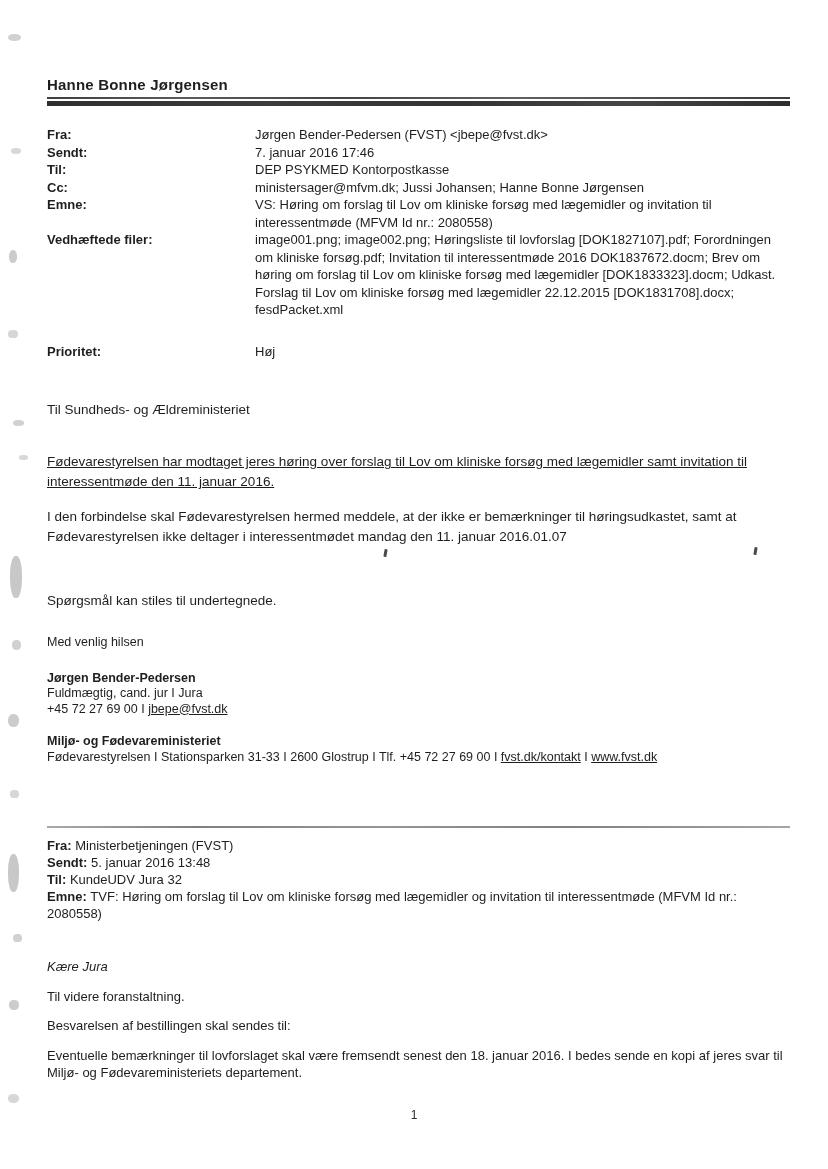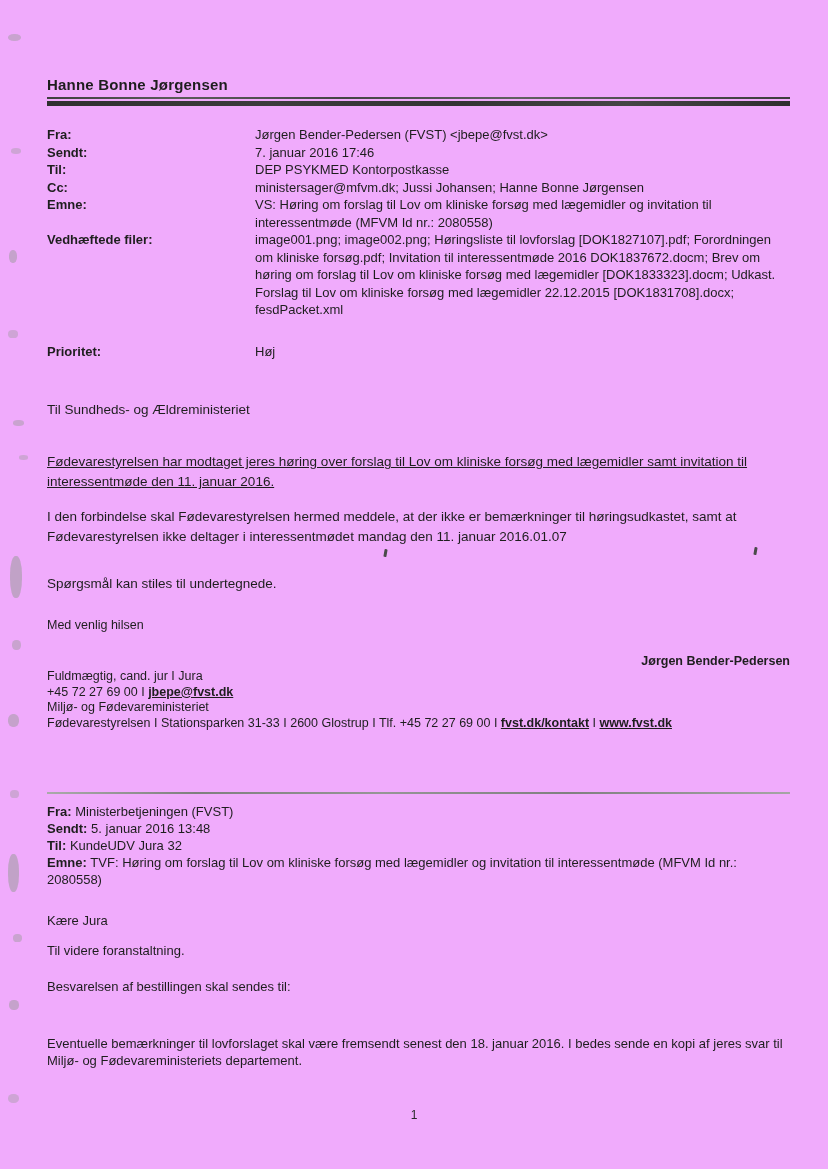"Hanne Bonne Jørgensen" .page { background: #f0abfc -> #ffffff }
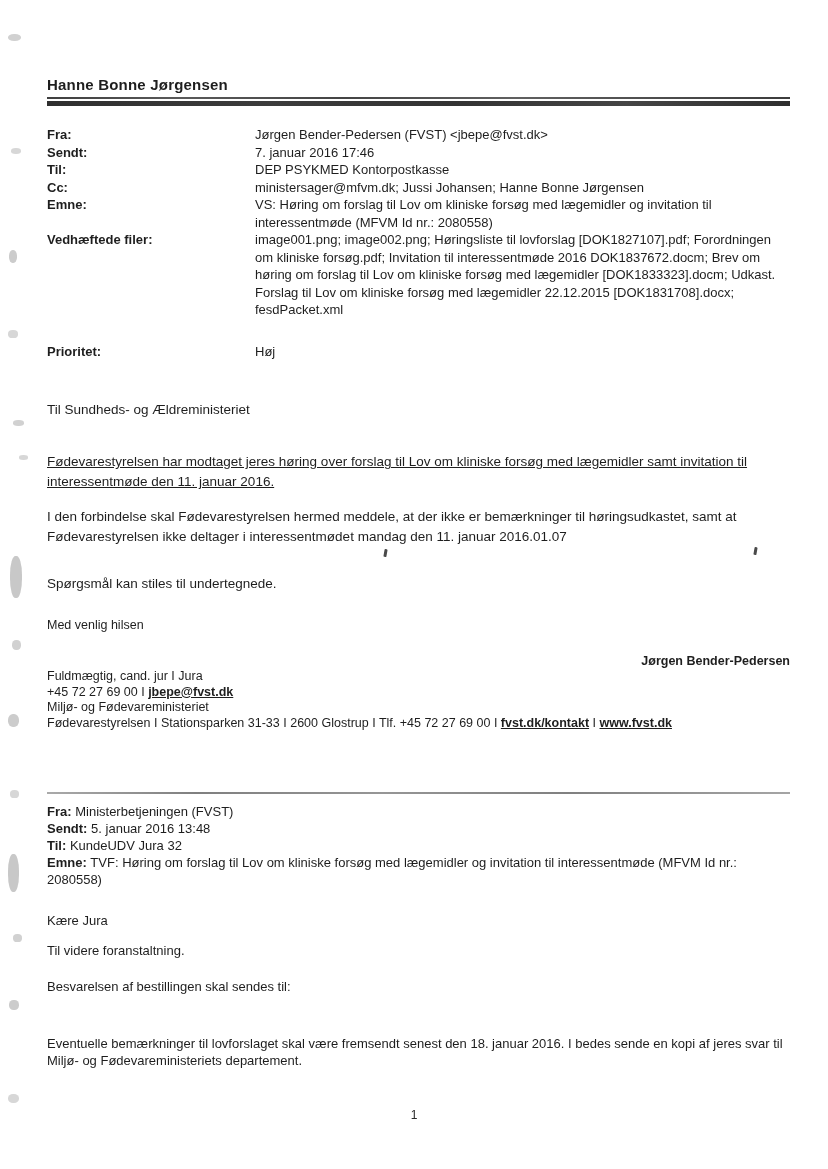"Spørgsmål kan stiles til undertegnede." .p1c { margin-top: 27px -> 44px }
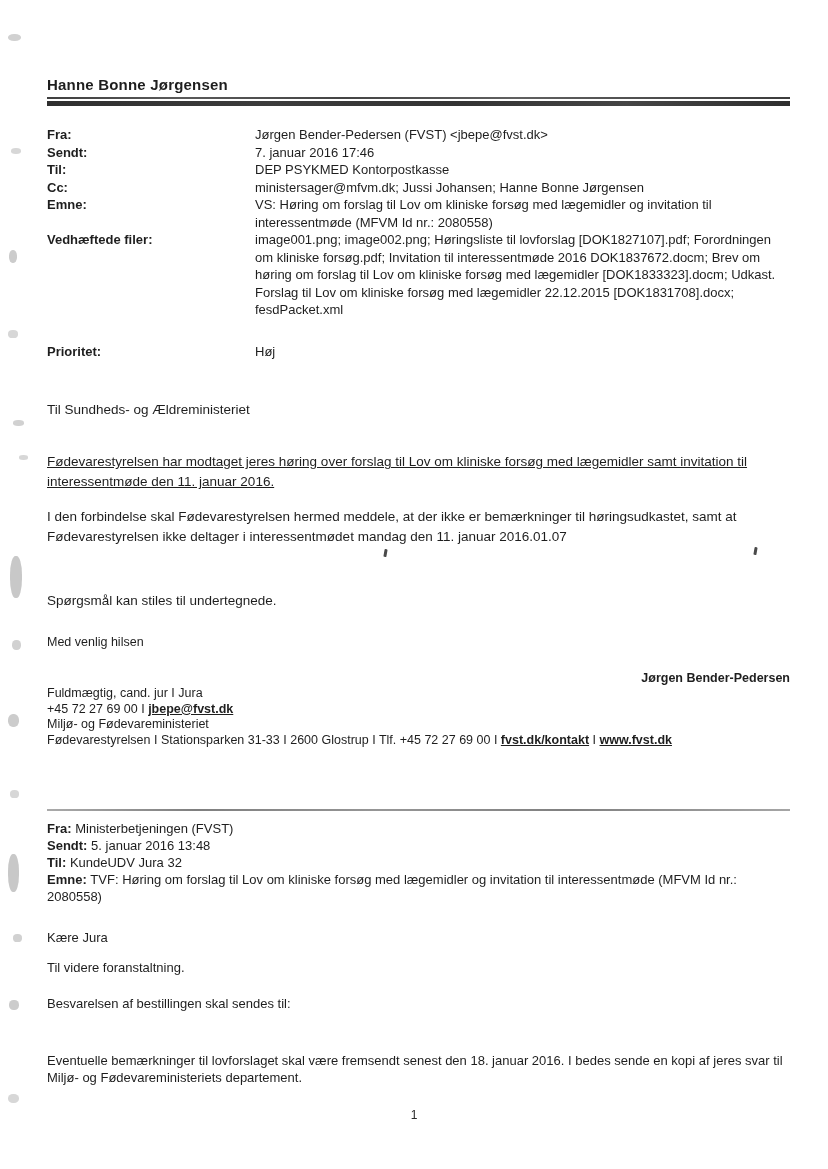"Jørgen Bender-Pedersen" .sig-name { text-align: right -> none }
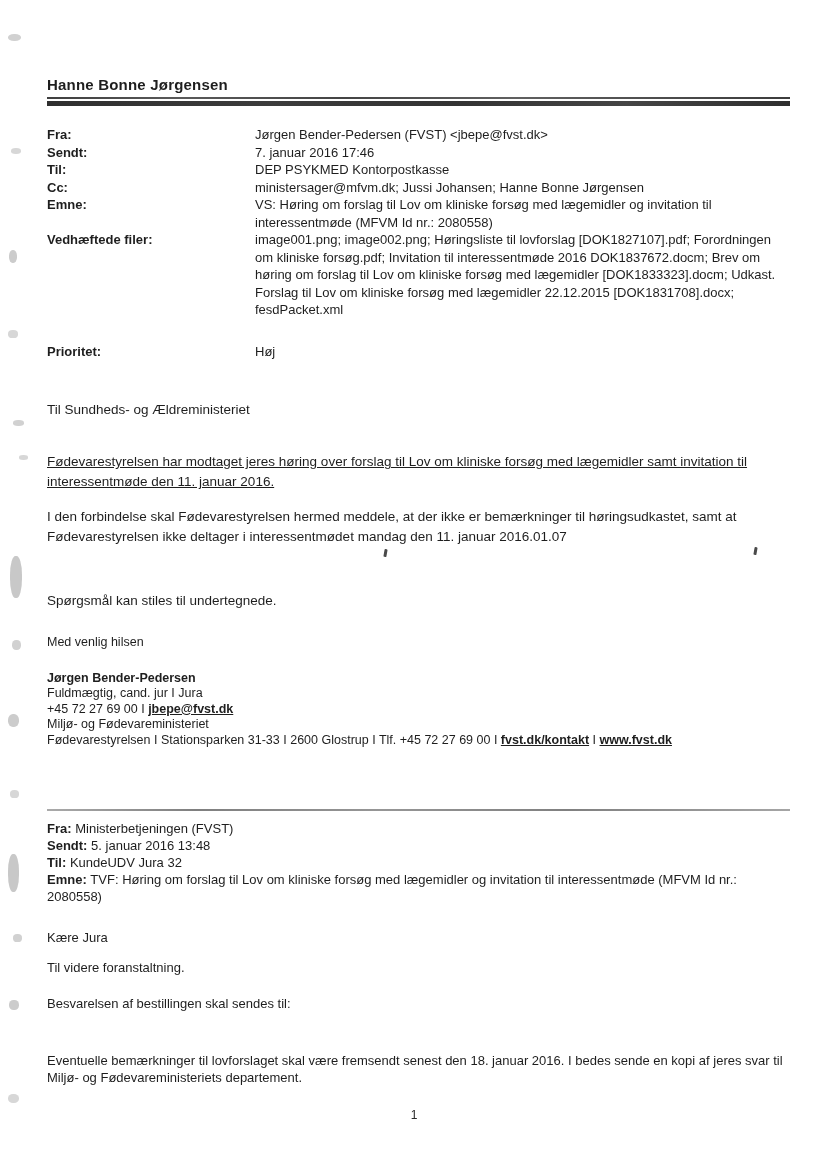"jbepe@fvst.dk" .doc-link { font-weight: bold -> none }
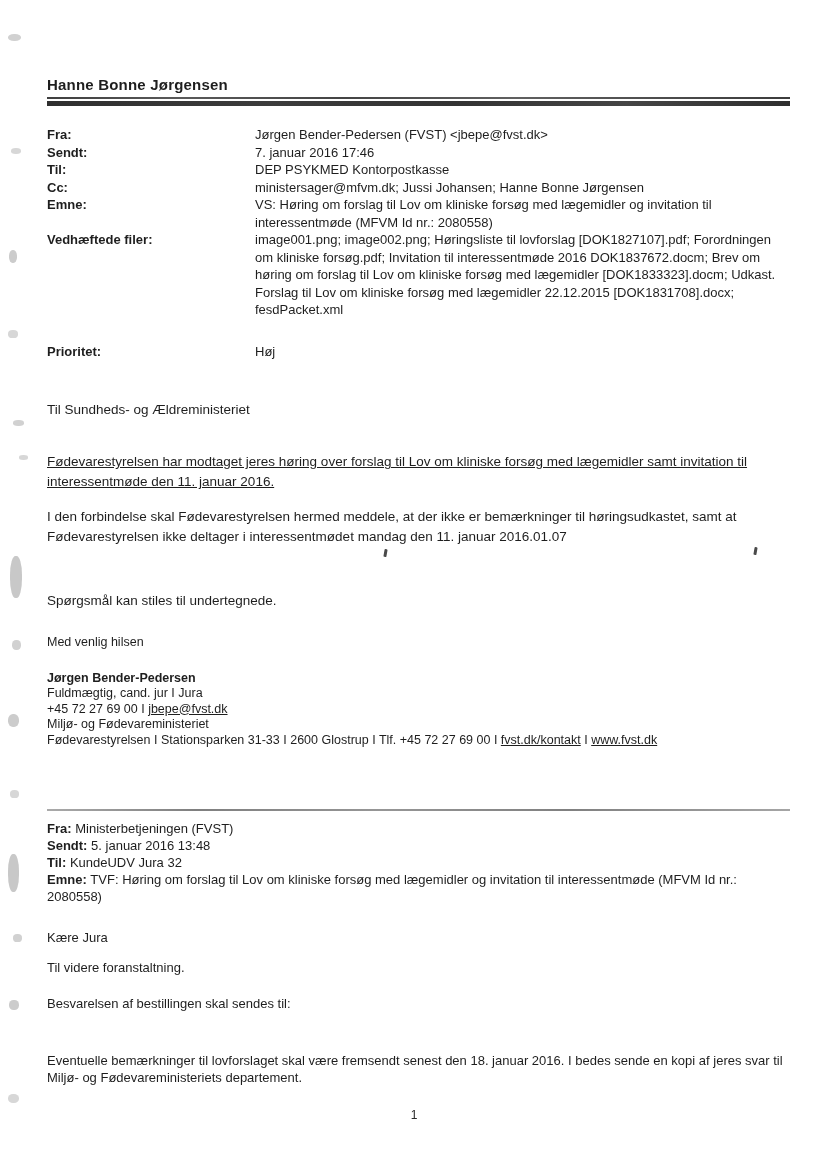"Miljø- og Fødevareministeriet" .sig-ministry { font-weight: normal -> bold; margin-top: none -> 17px }
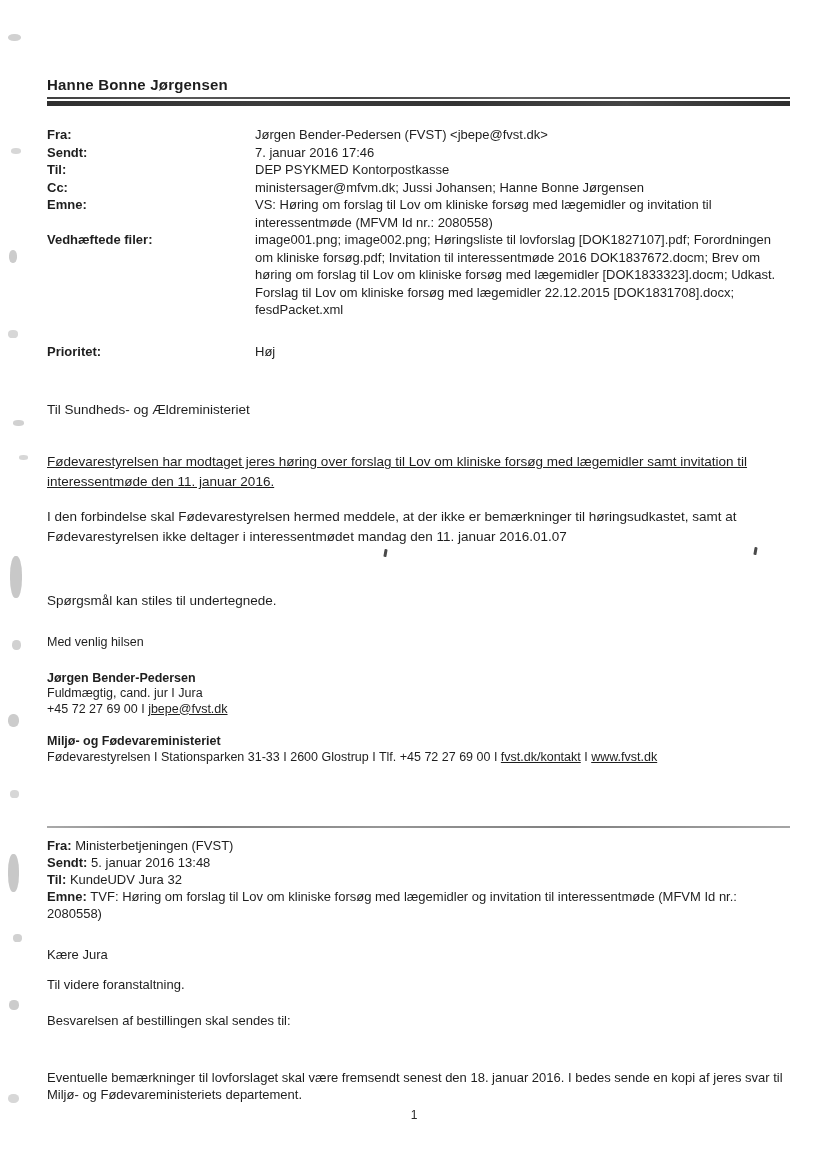"Kære Jura" .greeting2 { font-style: none -> italic; margin-top: 24px -> 36px }
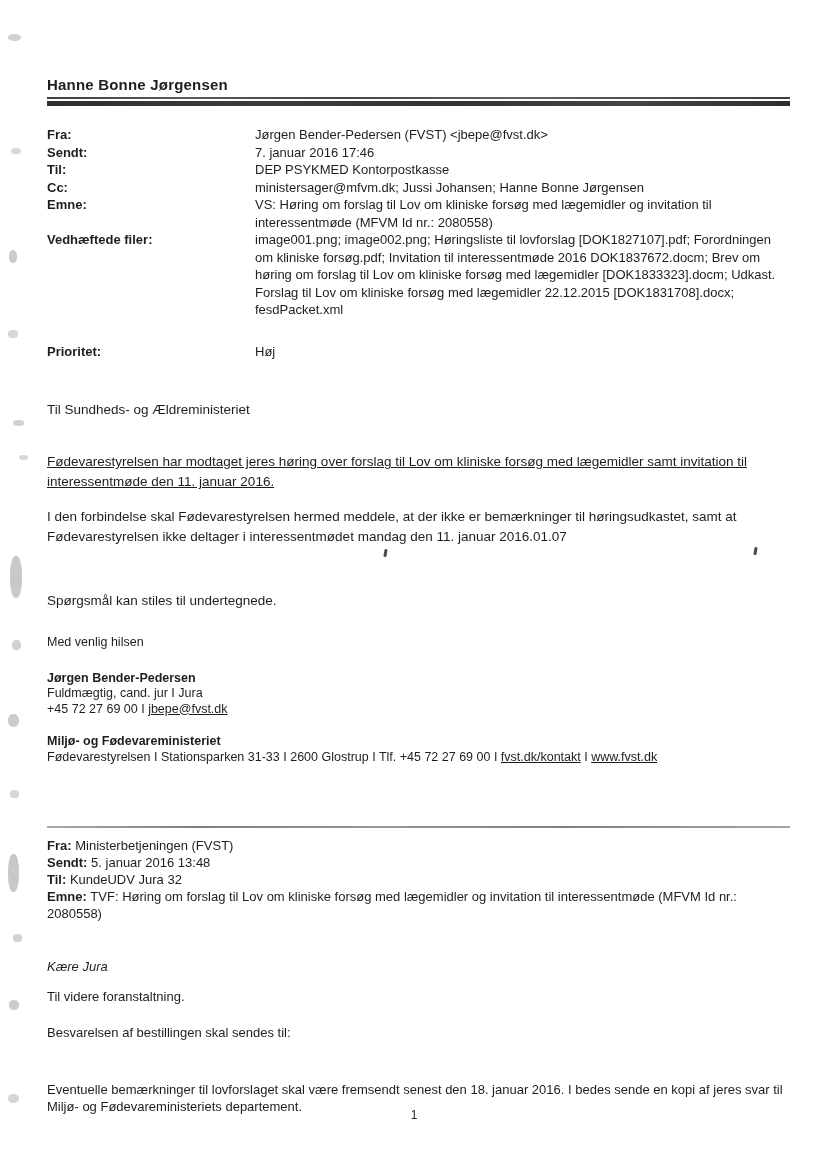"Besvarelsen af bestillingen skal sendes" .p2b { margin-top: 19px -> 12px }
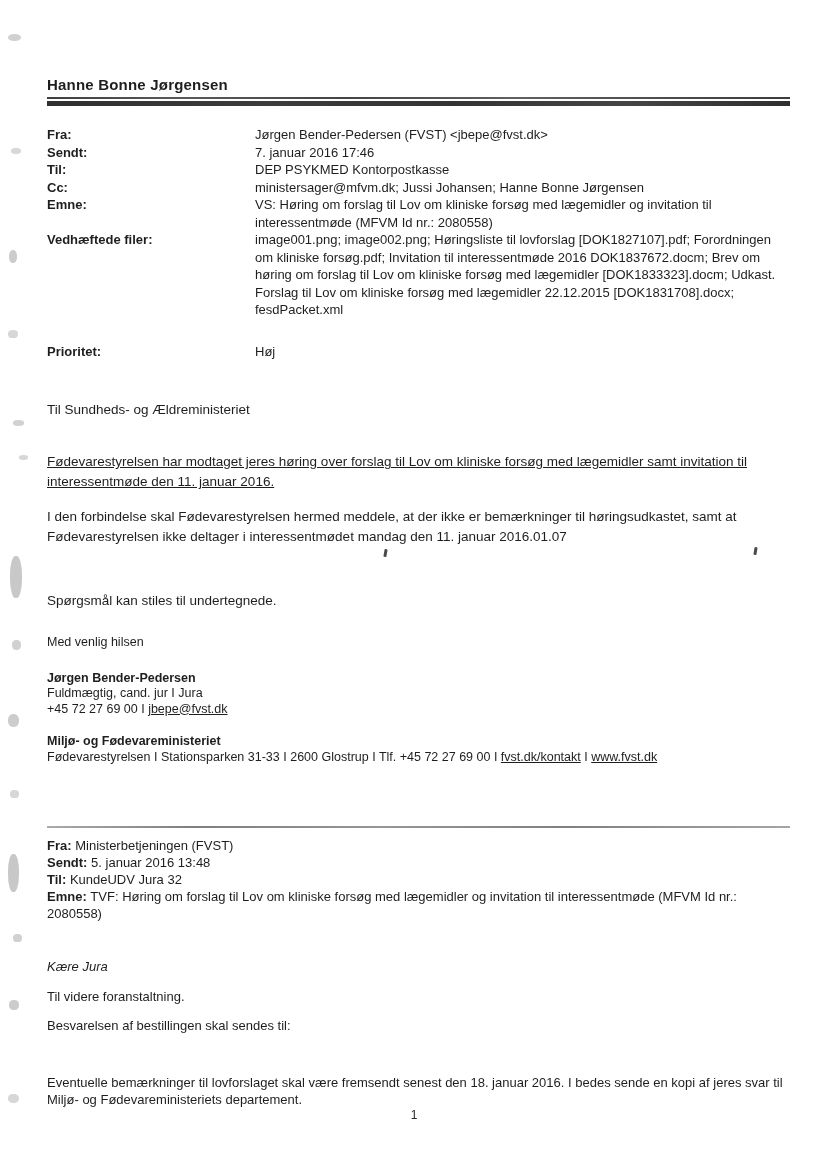"Eventuelle bemærkninger til lovforslaget" .p2c { margin-top: 40px -> 13px }
